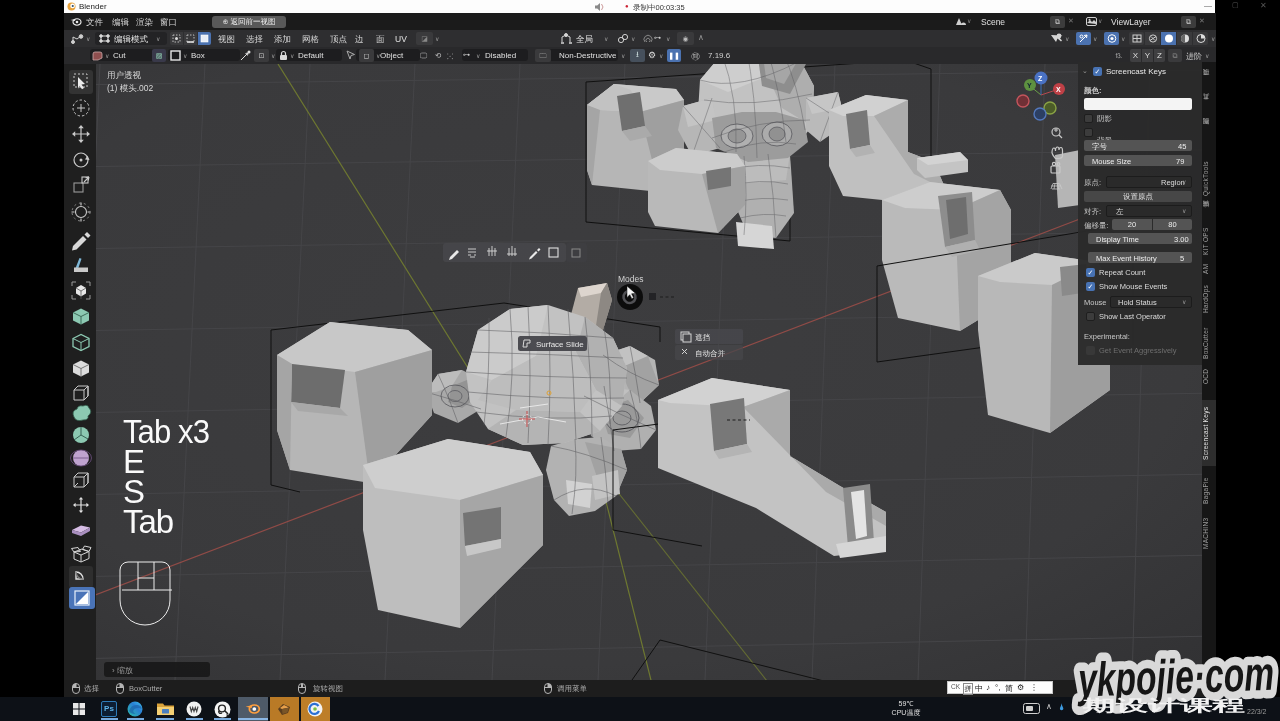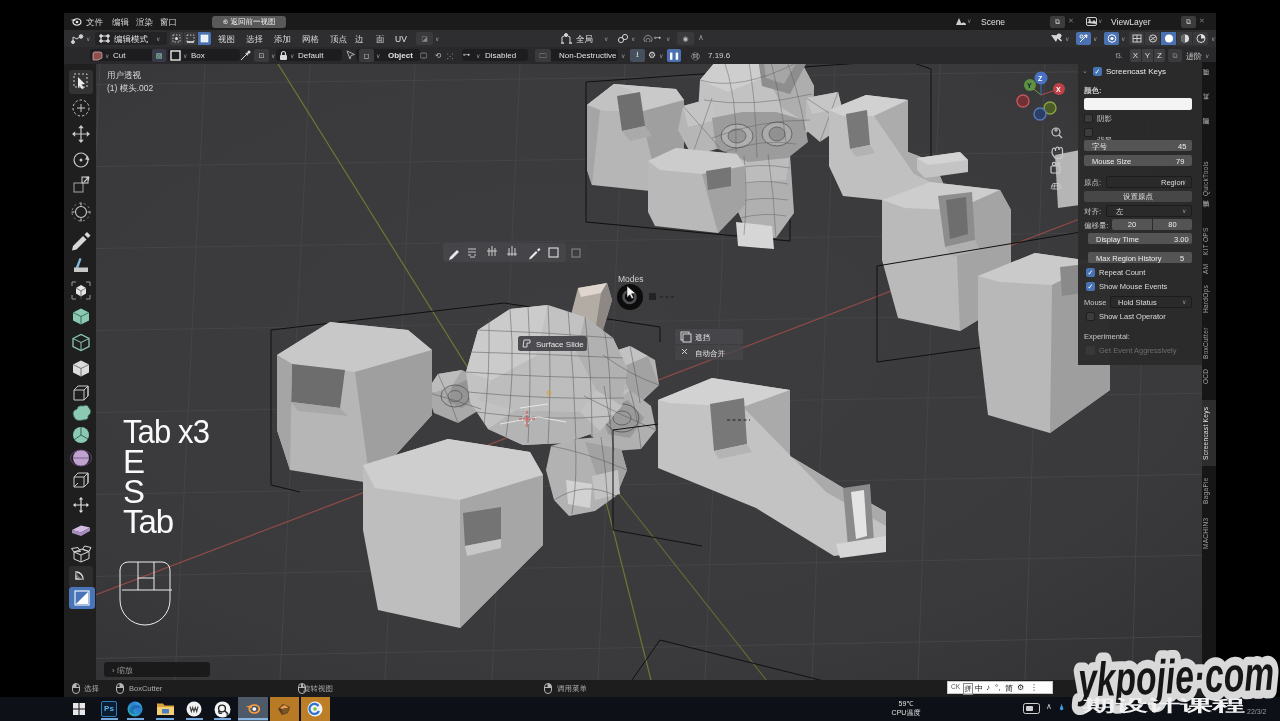"Blender" div.abs { html: none -> <div> <svg> <circle></circle> <circle></circle> <circle></circle> </svg> <span>Blender</span> <svg> <path></path> <path></path> </svg> <span>●</span> <span>录制中00:03:35</span> <span>—</span> <span>▢</span> <span>✕</span> </div> }
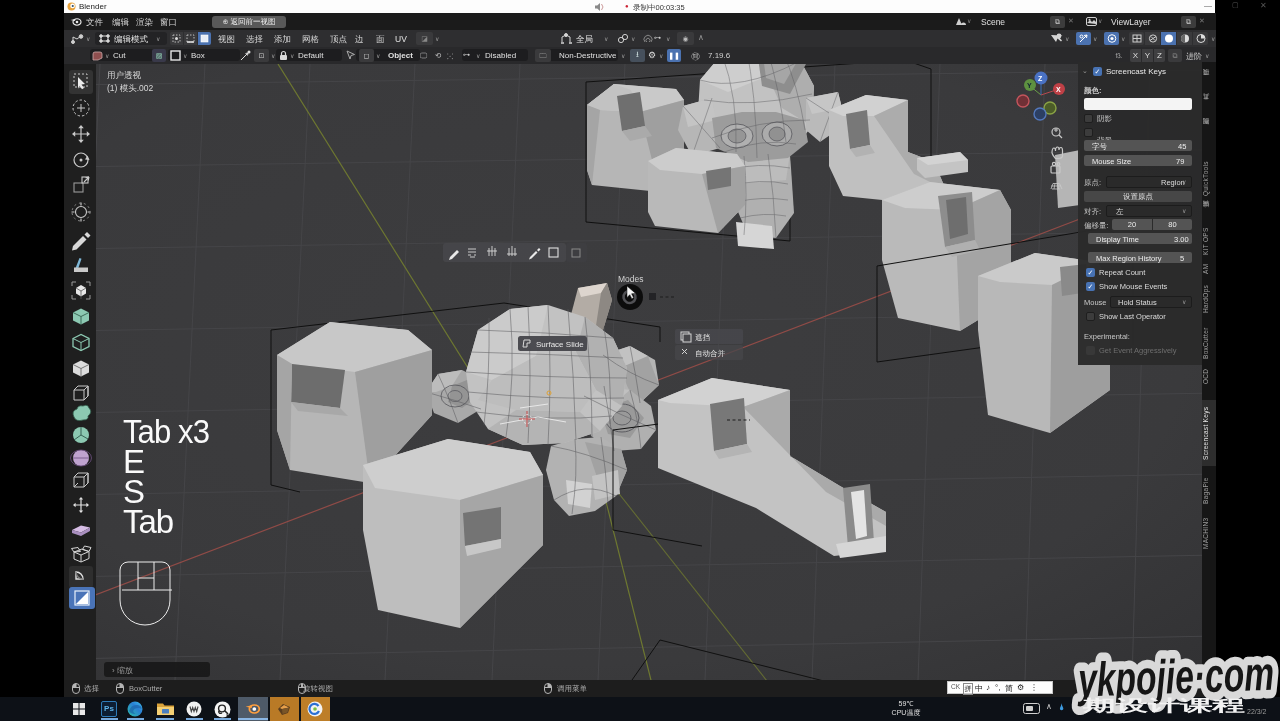"Object" span.abs { font-weight: bold -> none; left: 324px -> 316px }
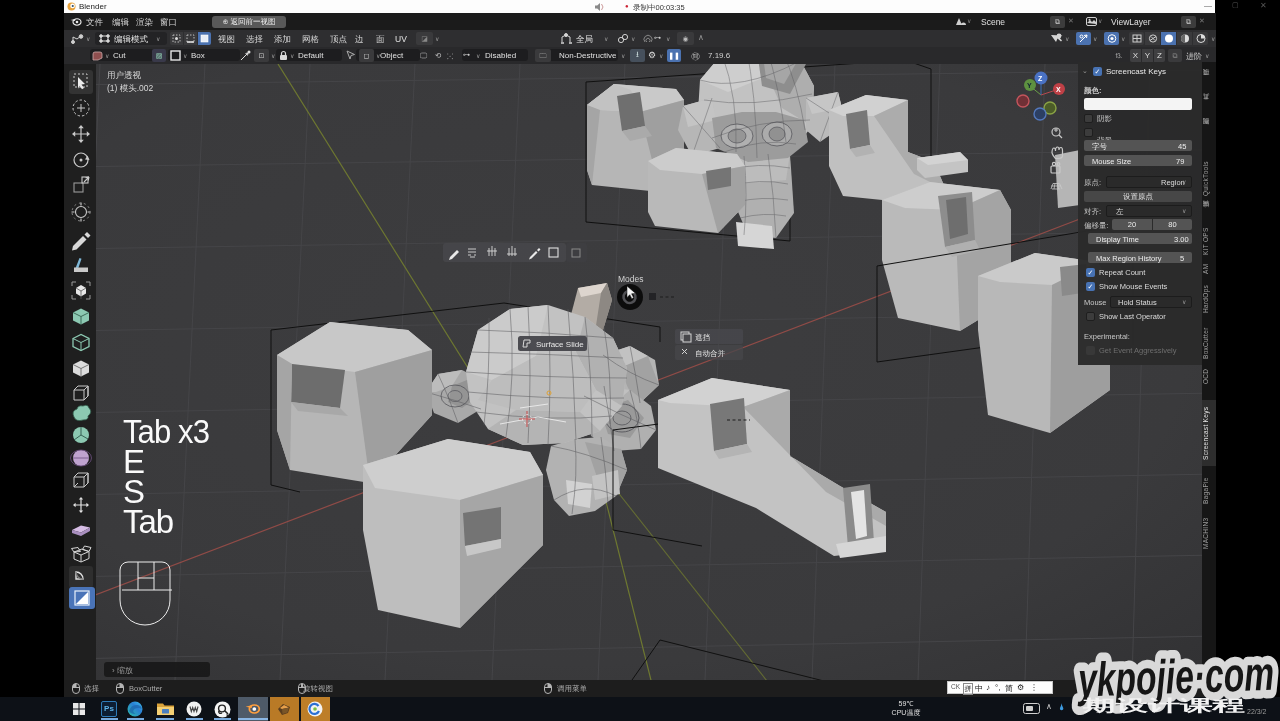"Max Region History" span.abs { text: Region -> Event }
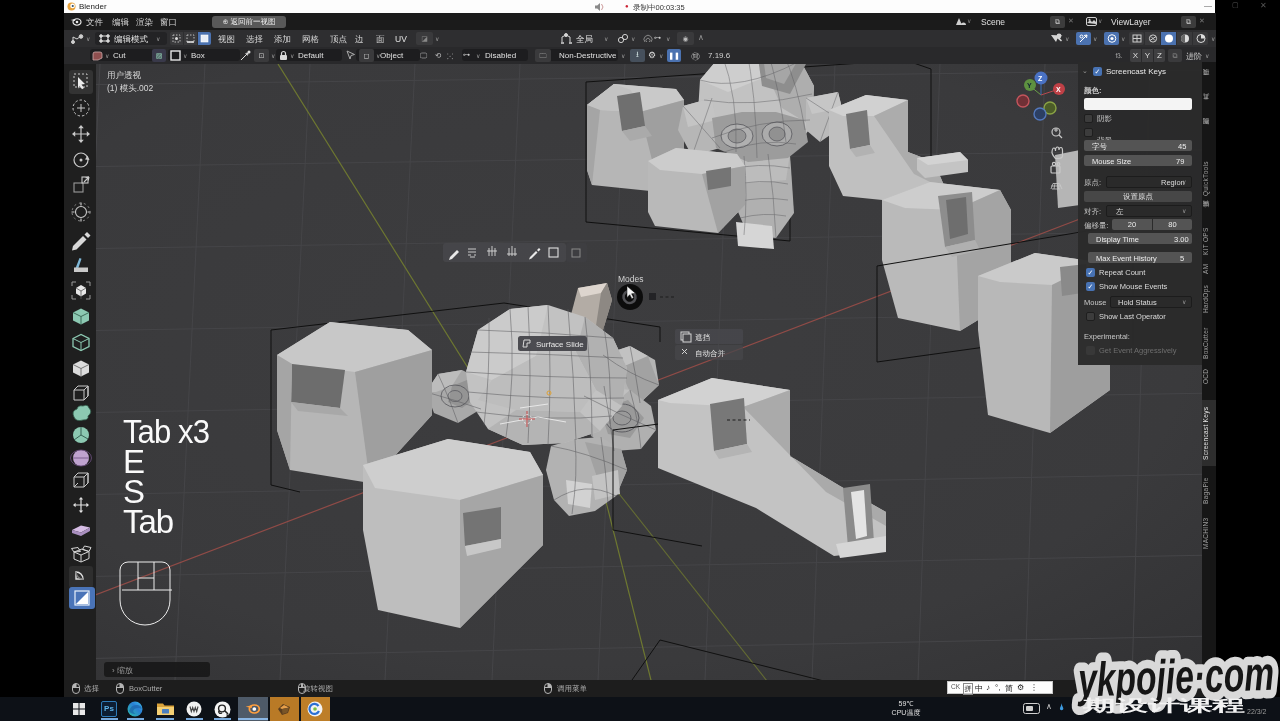"旋转视图" span.abs { left: 239px -> 249px }
